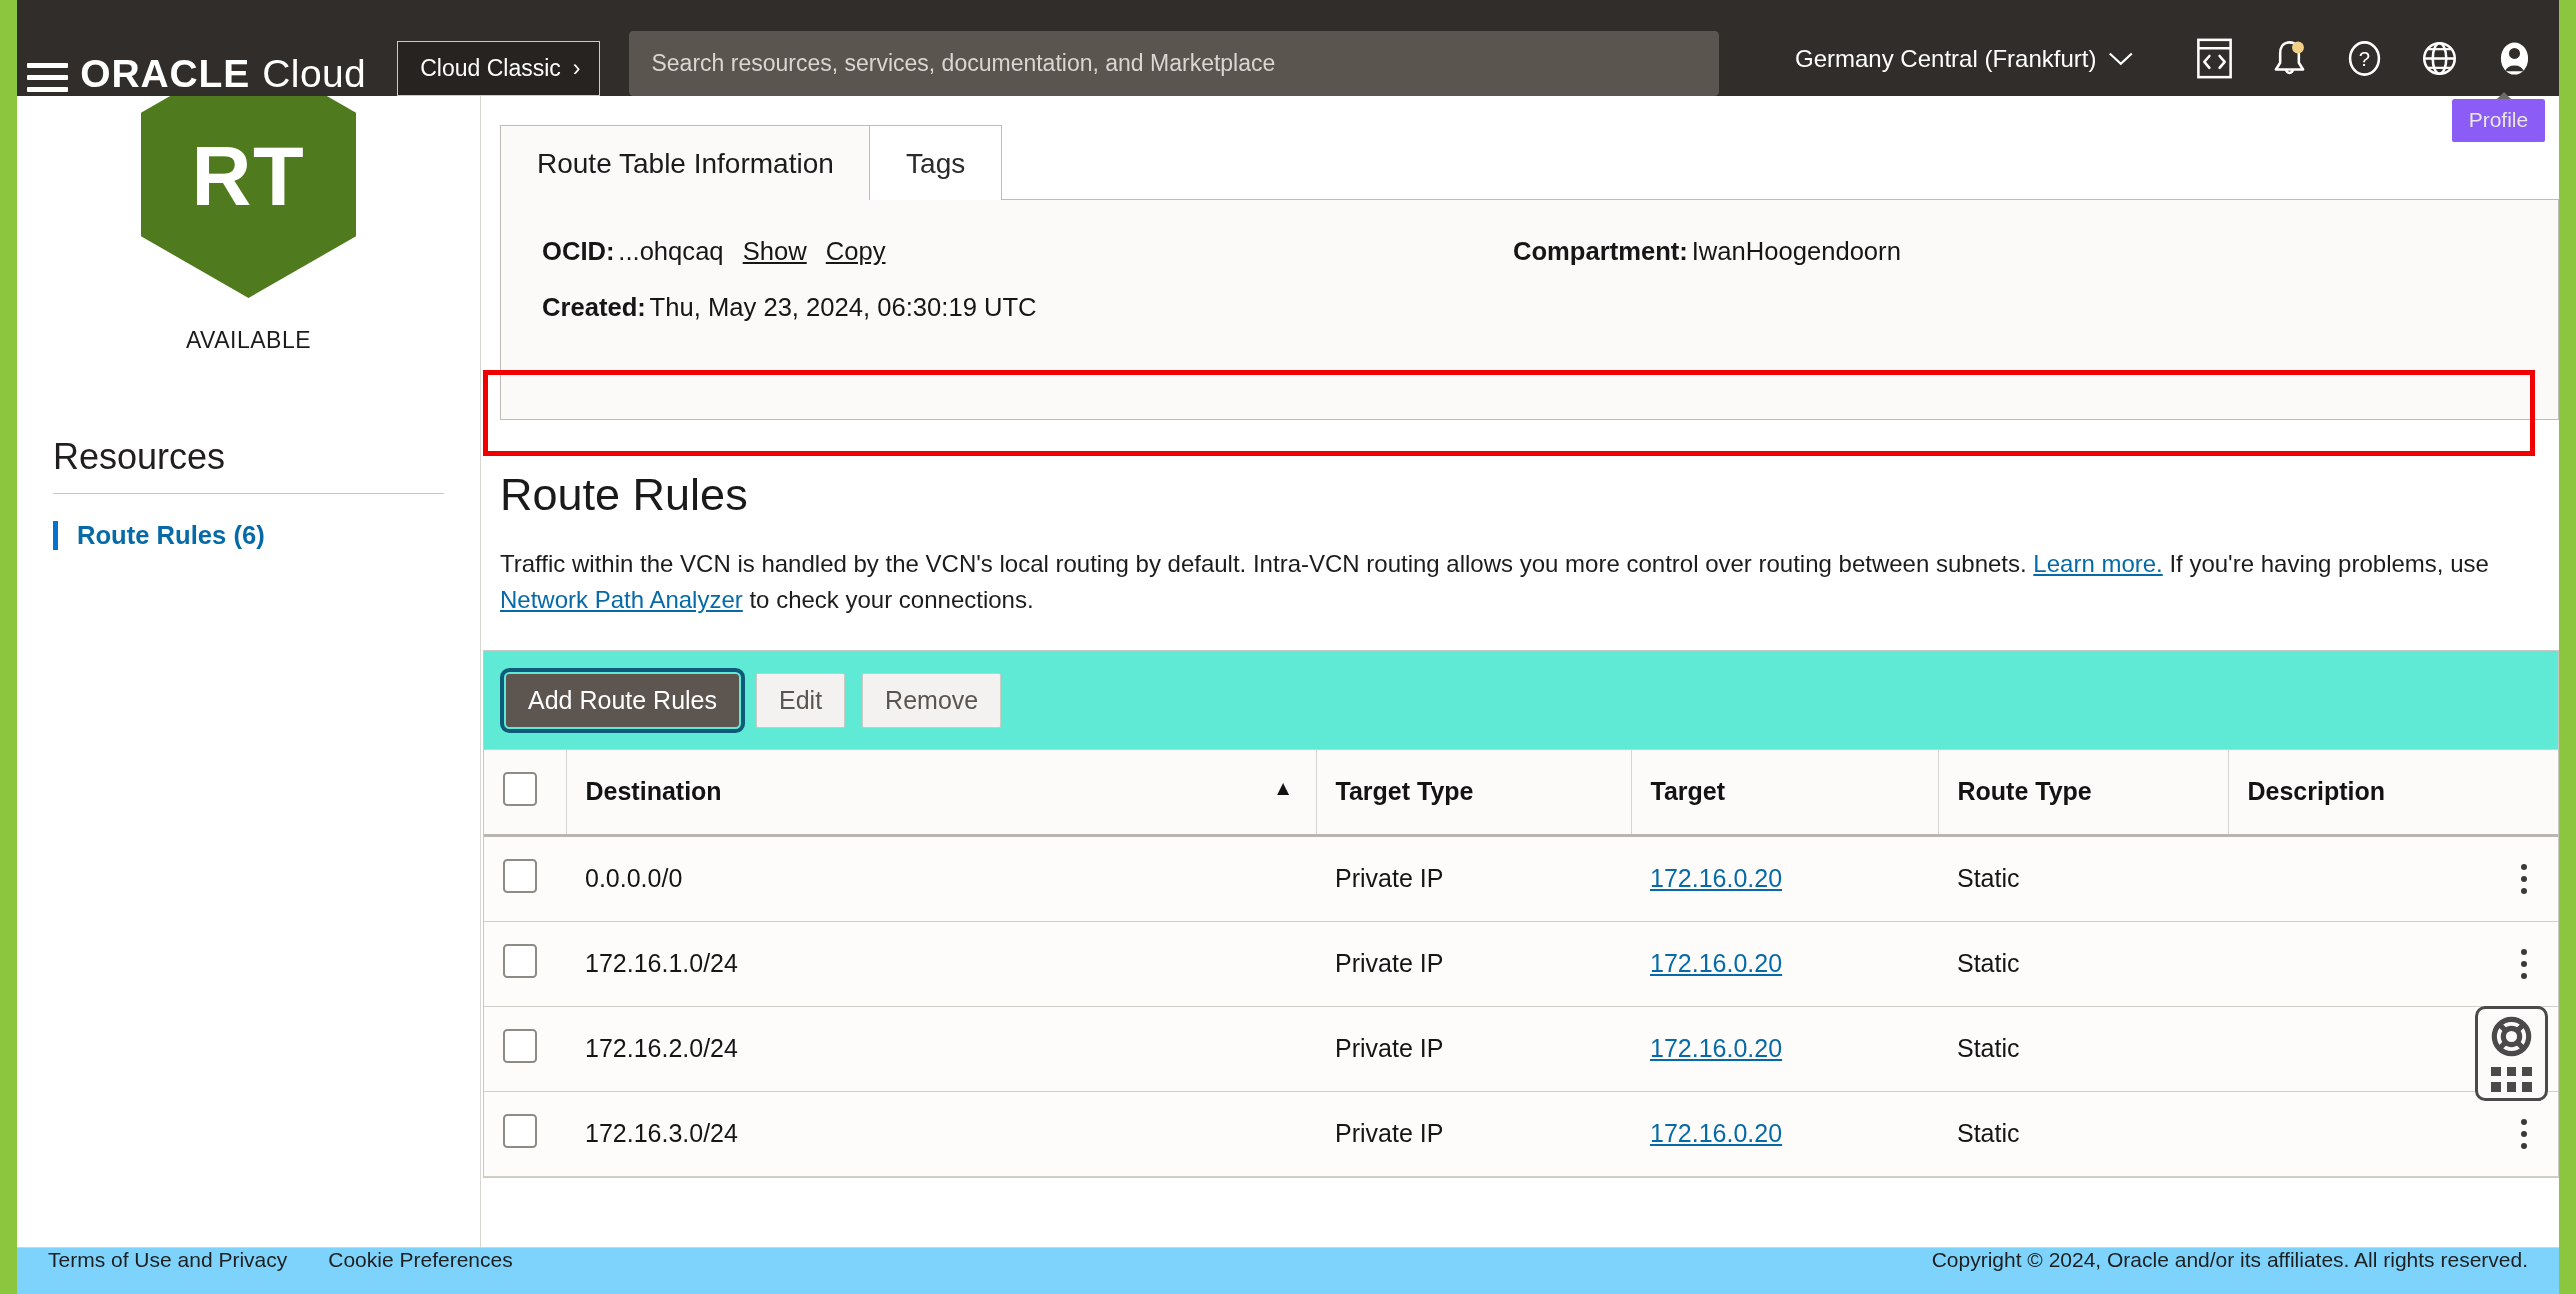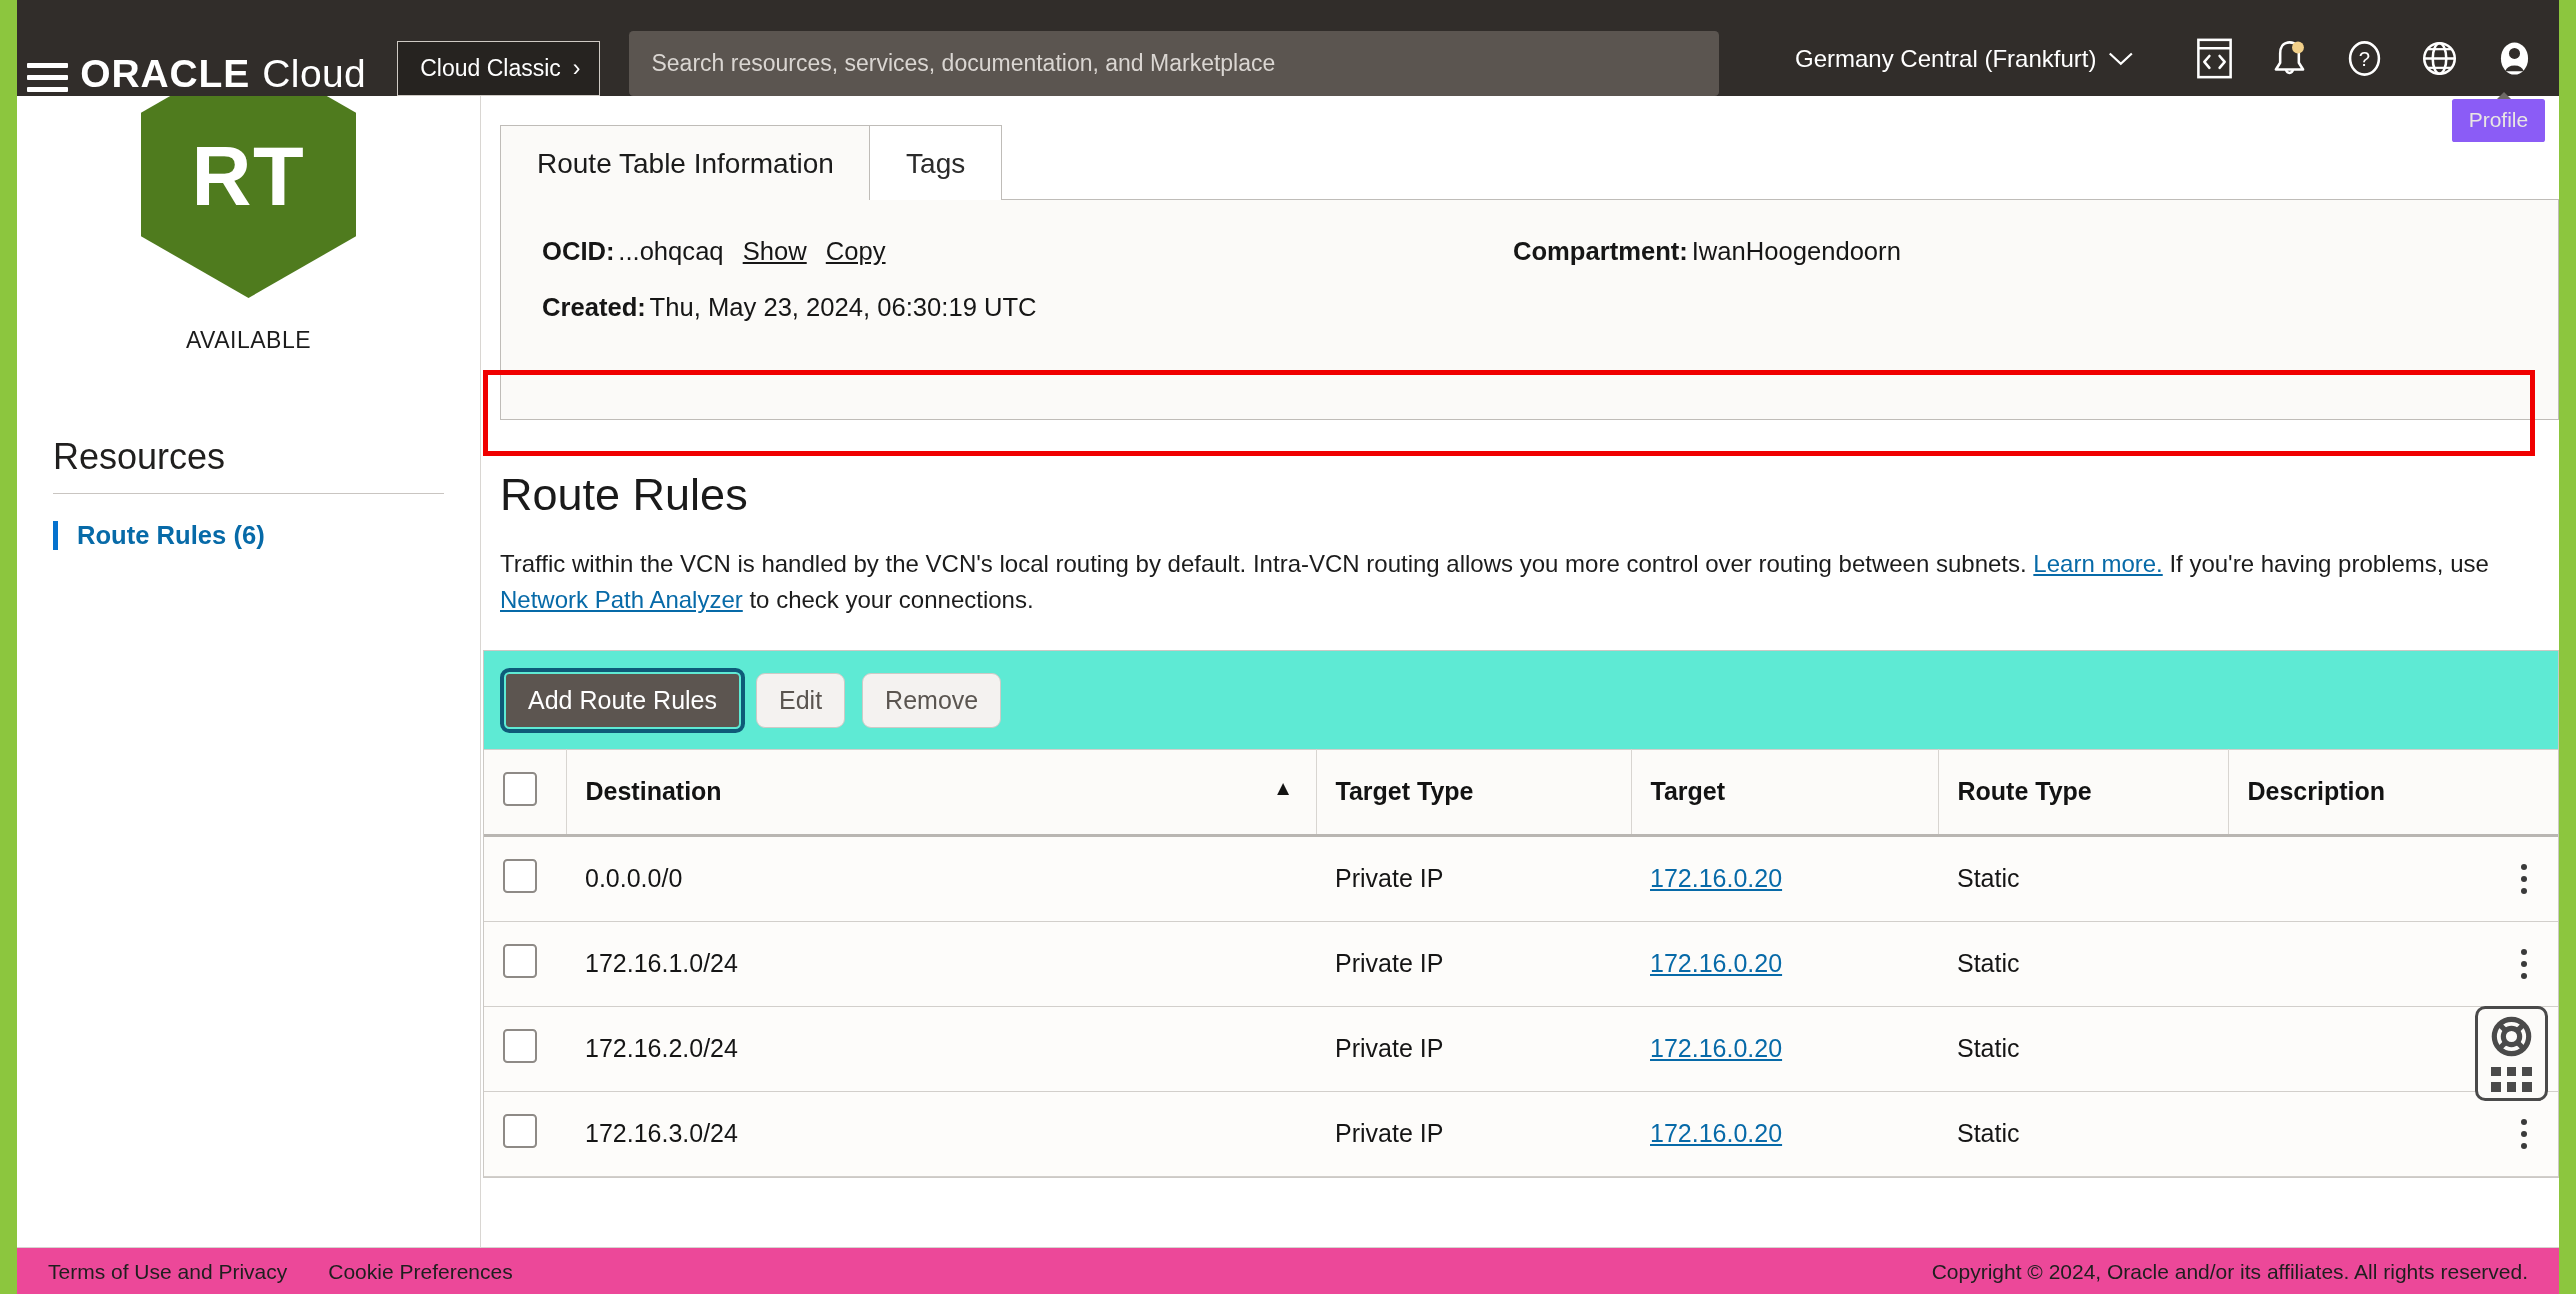"Edit" .btn { border-radius: 9px -> 2px }
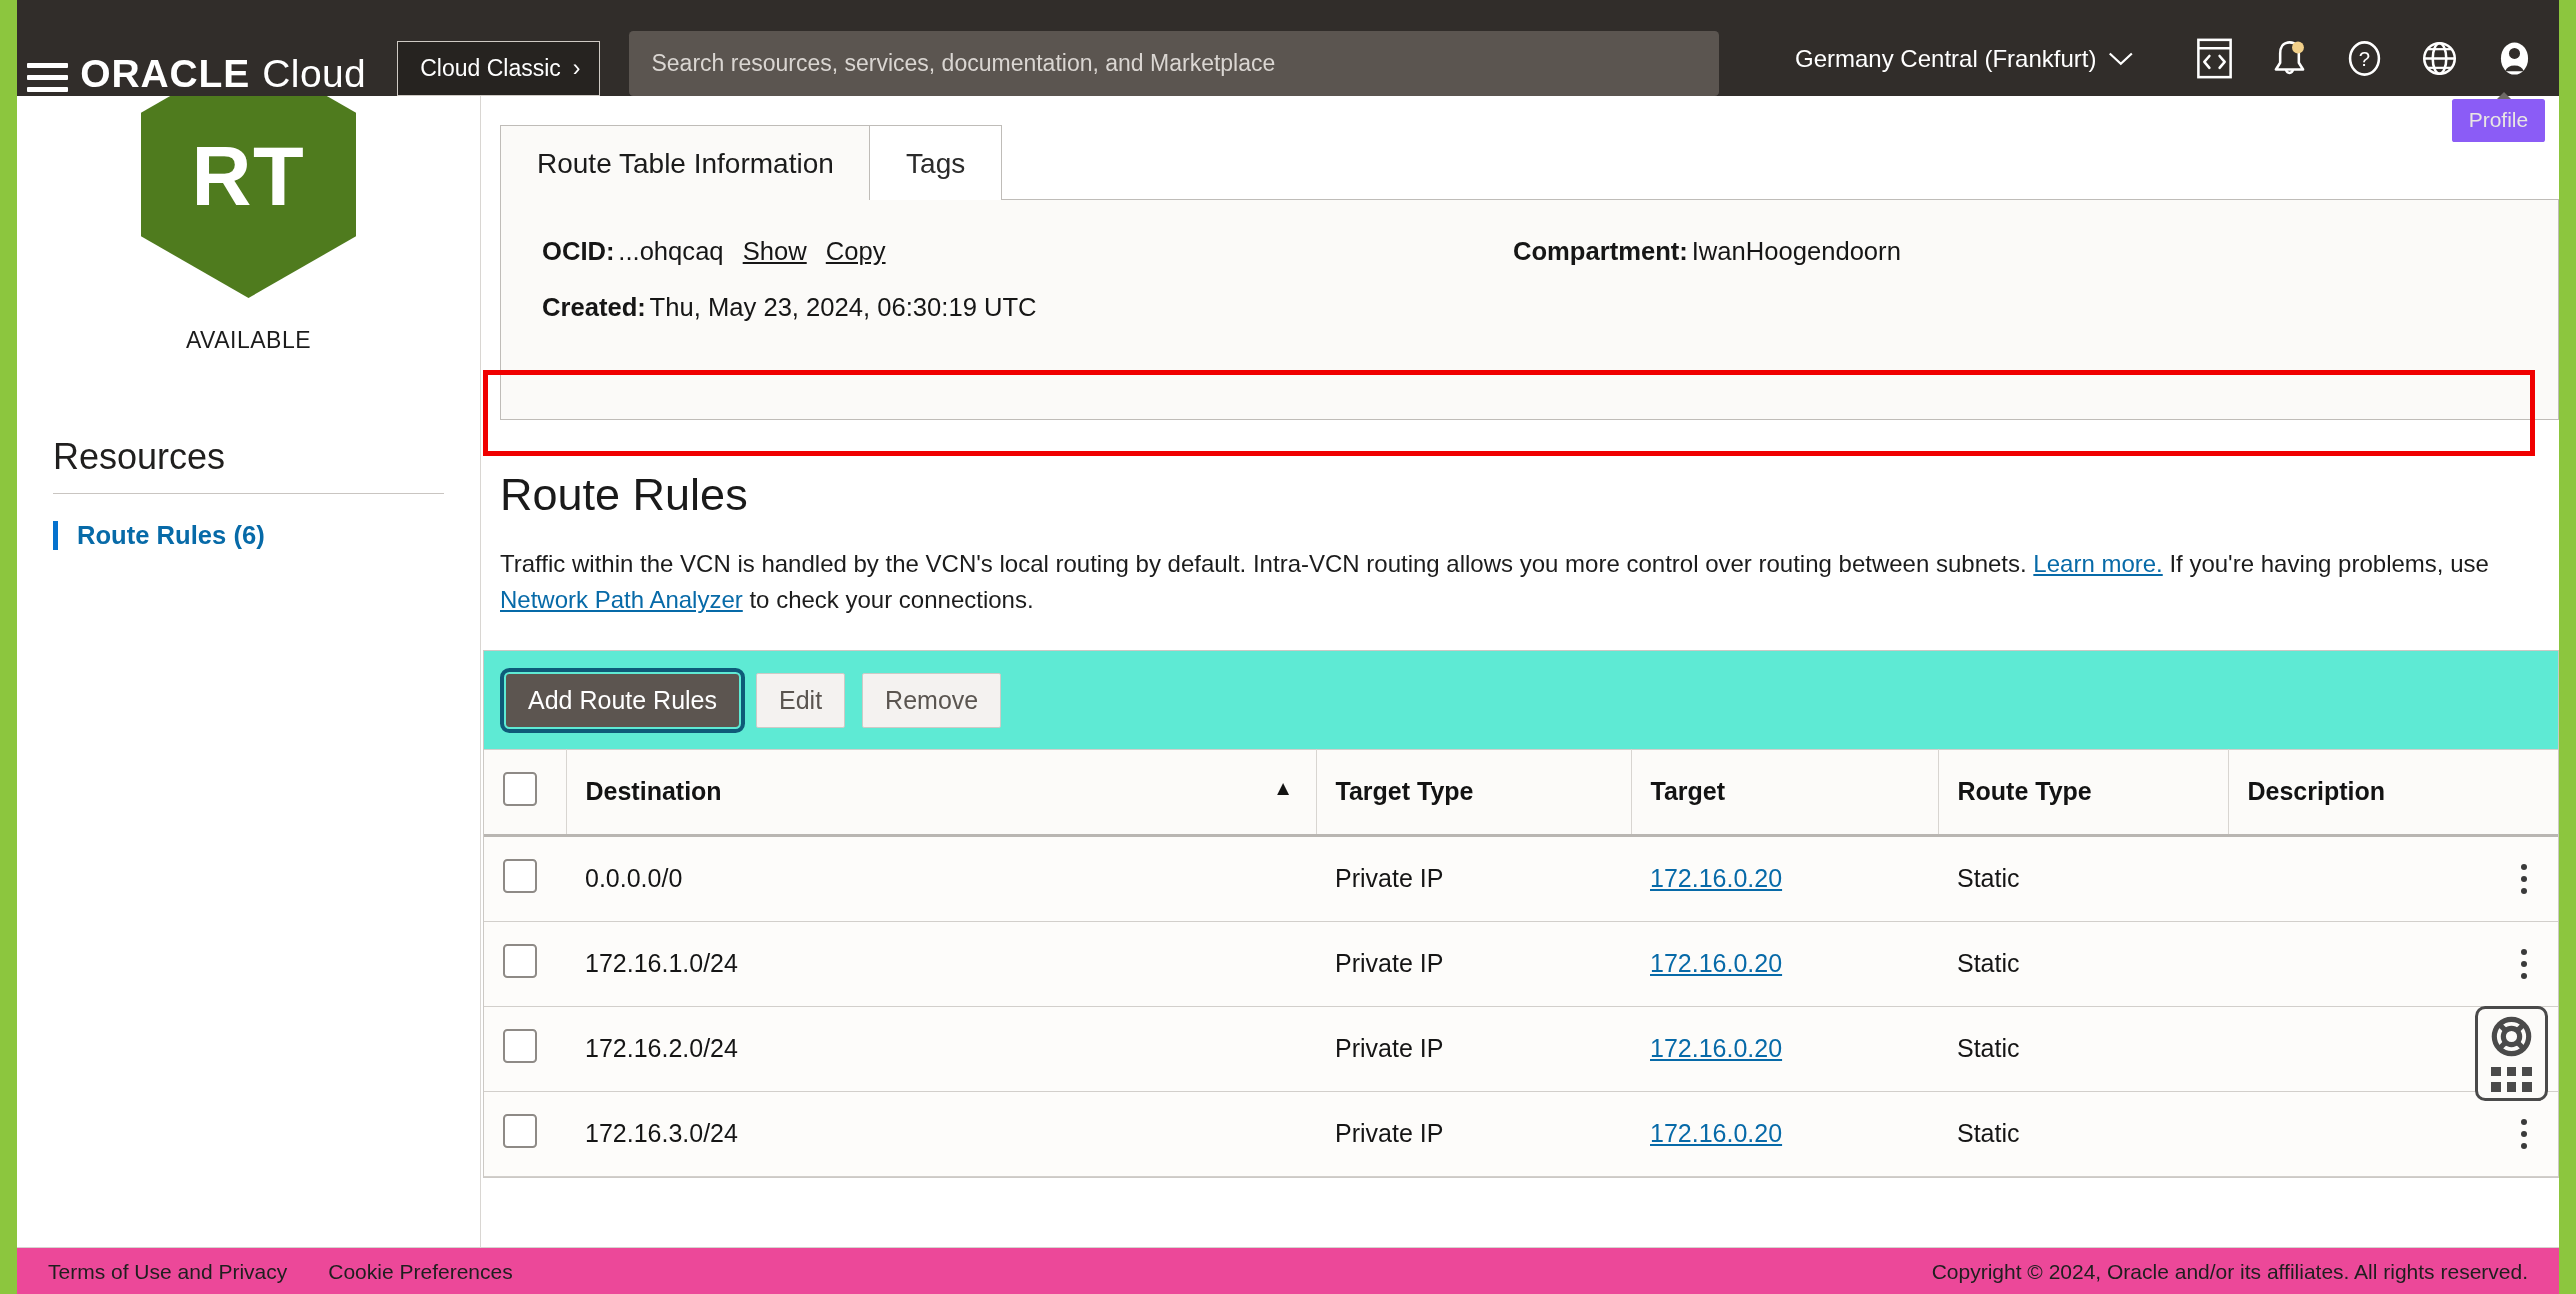"Terms of Use and Privacy" #footer { align-items: center -> none; background: #ec4899 -> #7dd3fc }
